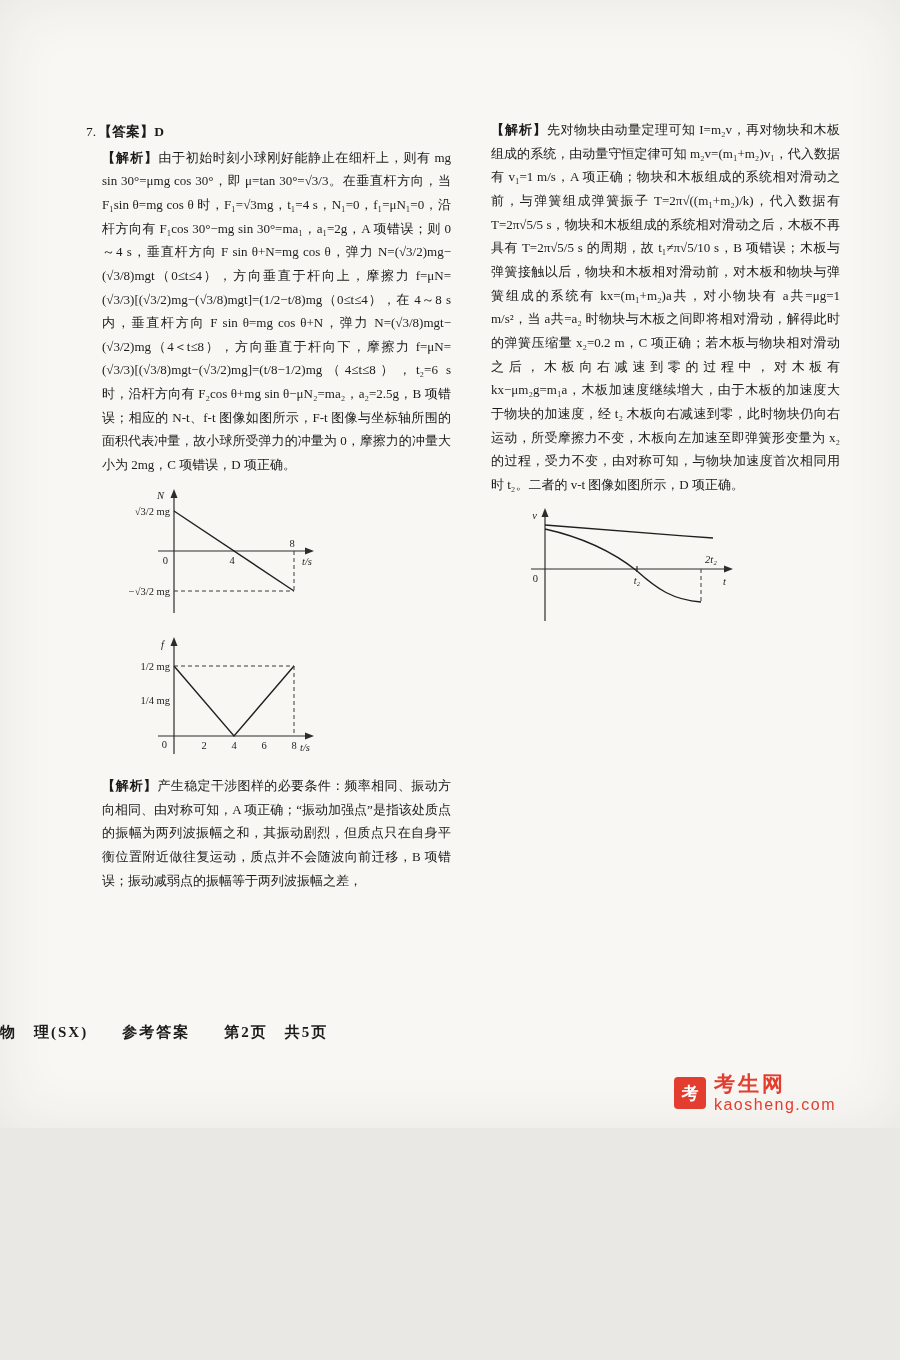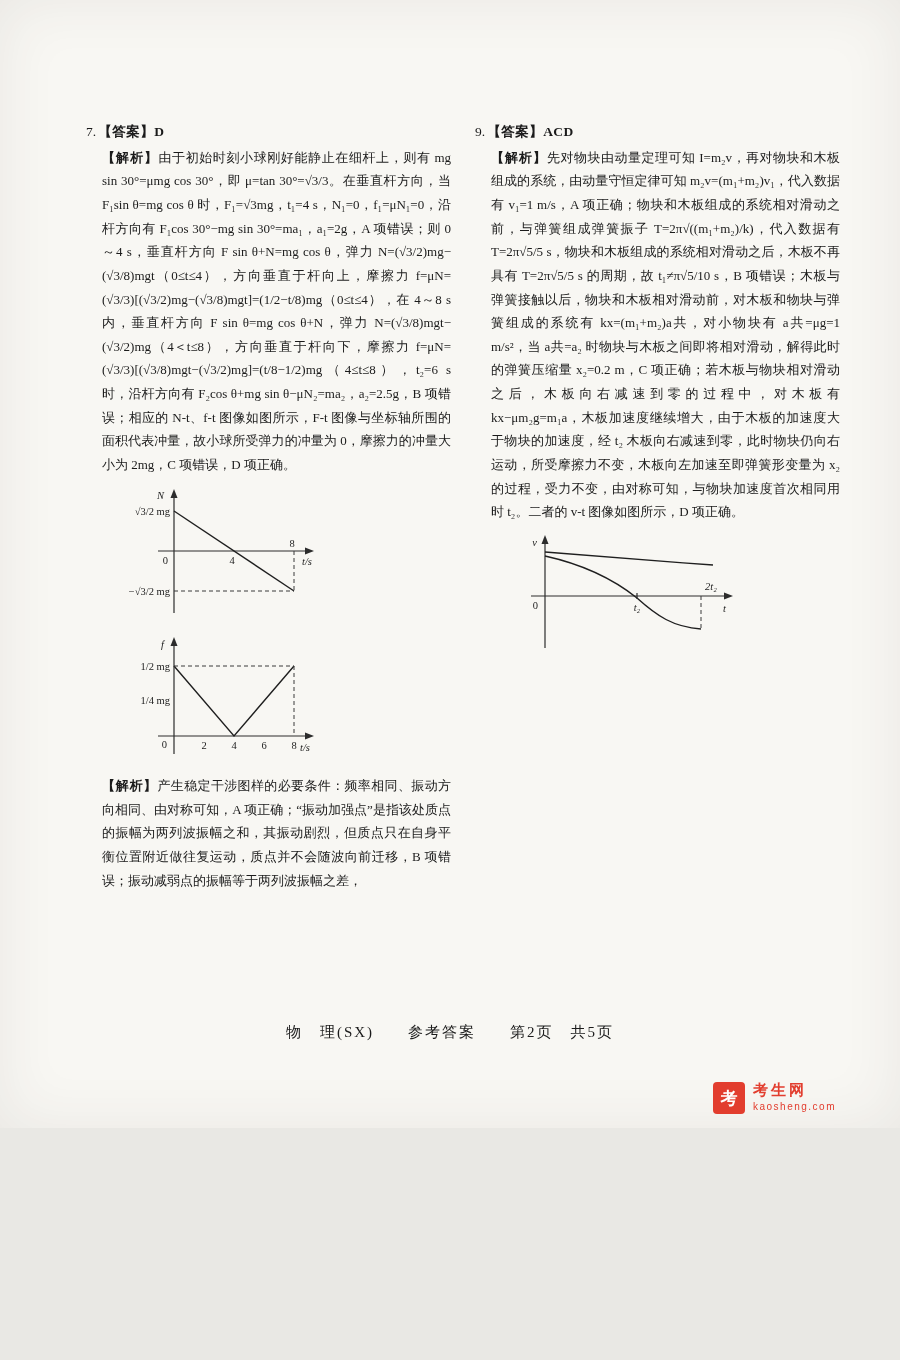"9. 【答案】ACD" div.ans { html: <div><span>9.</span><b>【答案】ACD</b></div> -> none }
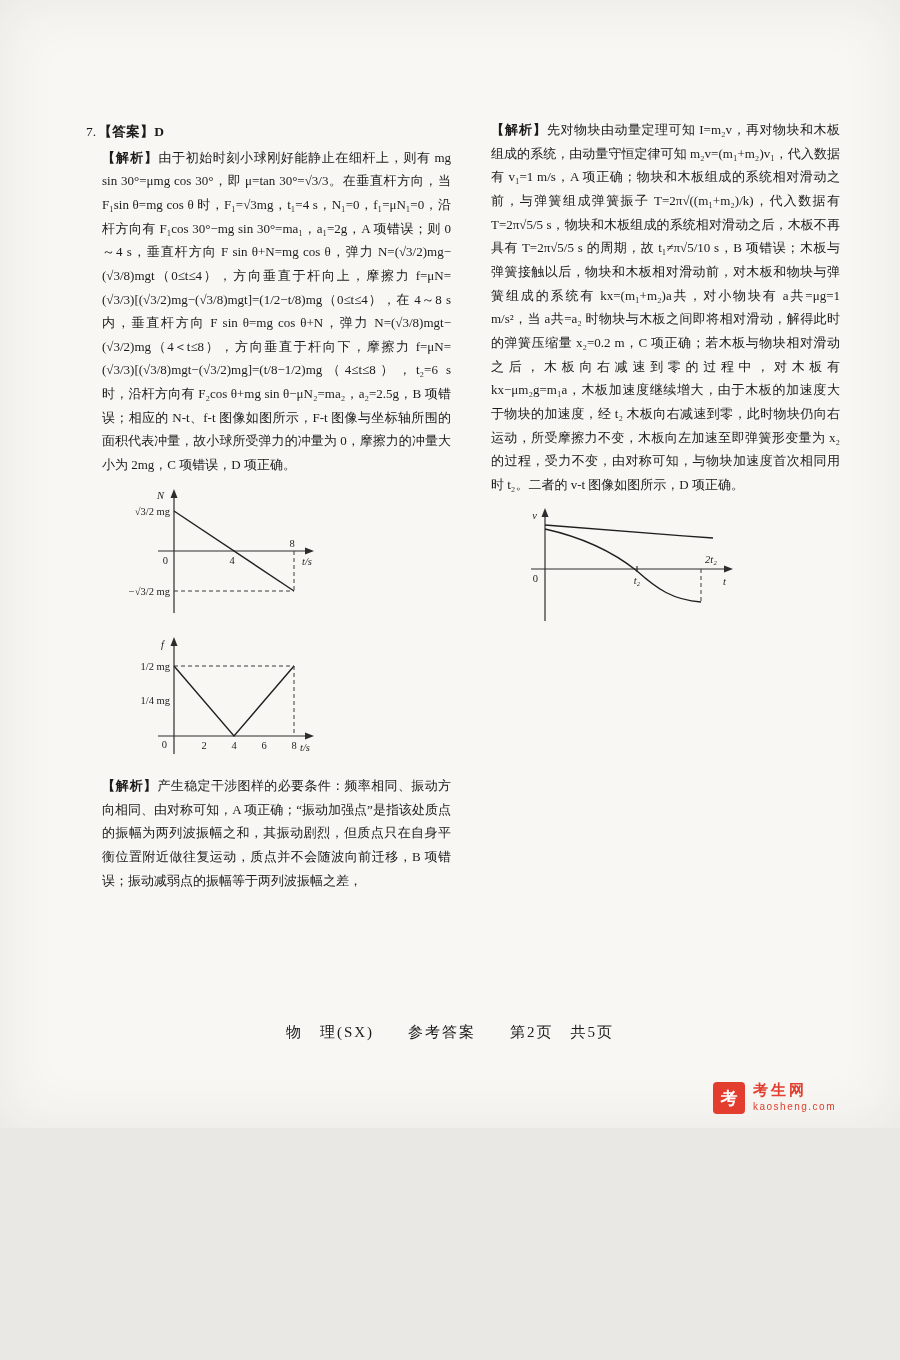"物 理(SX) 参考答案 第2页 共5页" .footer { font-weight: normal -> bold; text-align: center -> left }
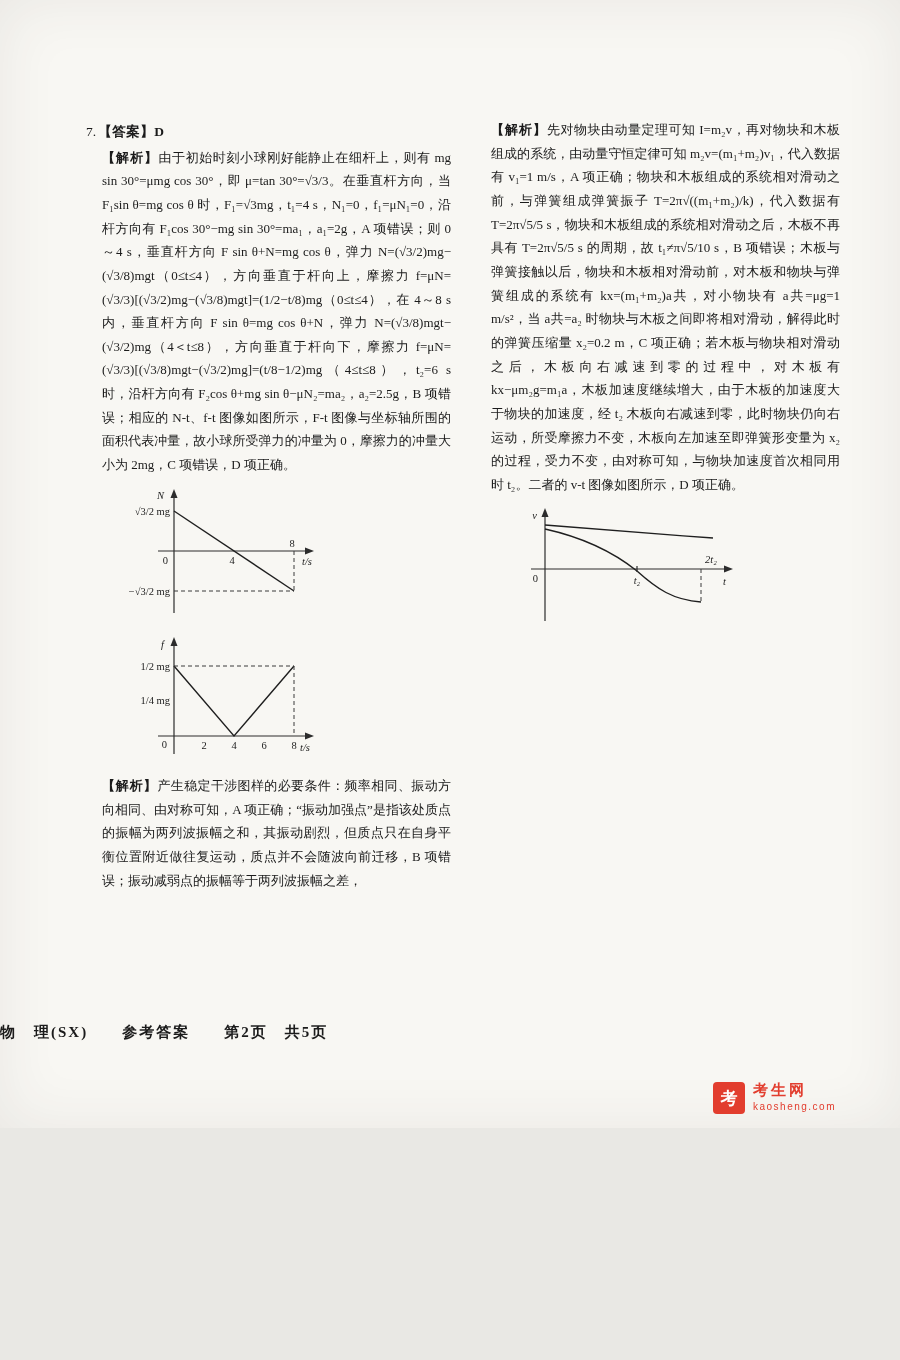"考生网" .wm-brand { font-family: Liberation Mono, monospace -> Liberation Serif, serif; font-size: 15px -> 21px }
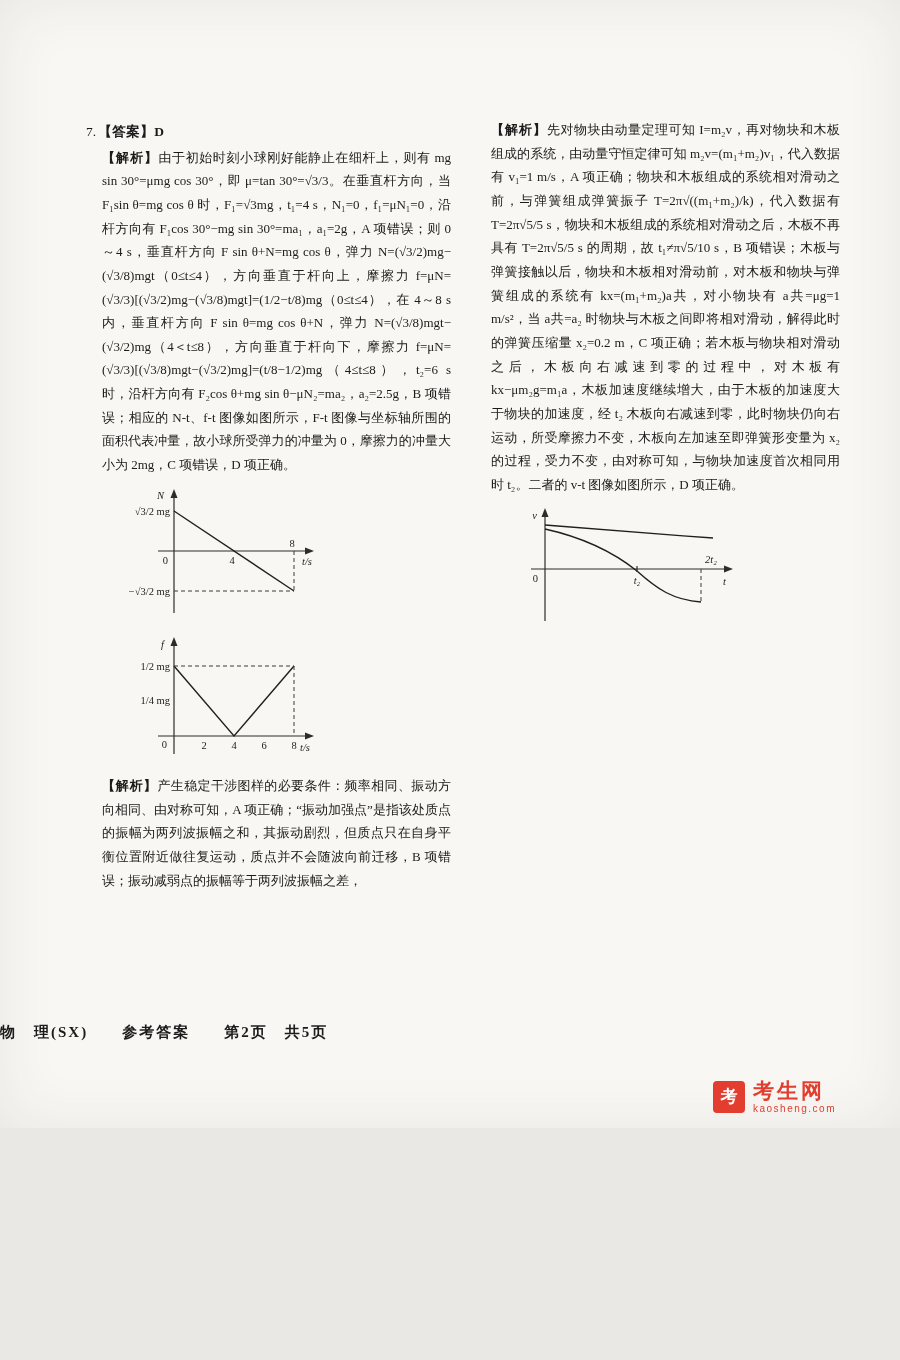"kaosheng.com" .wm-domain { font-size: 10px -> 16px }
